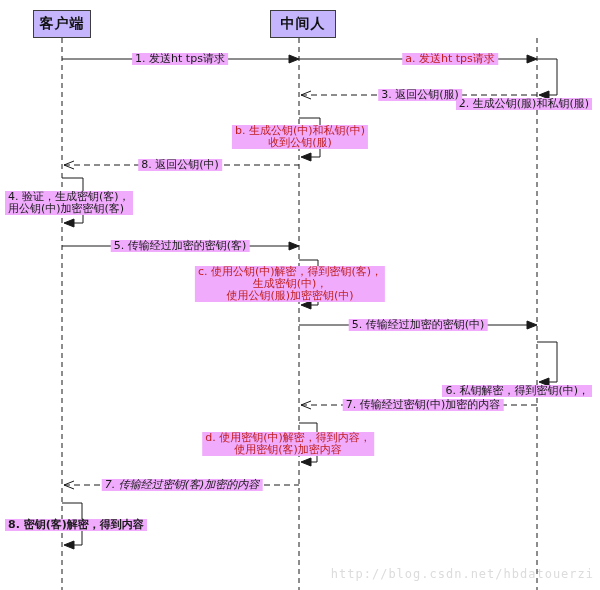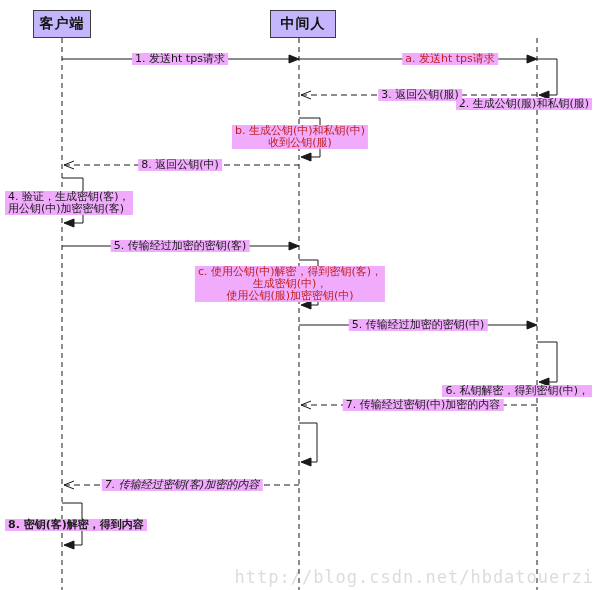"d. 使用密钥(中)解密，得到内容，" div.lbl { html: none -> <div> <div>d. 使用密钥(中)解密，得到内容，</div> <div>使用密钥(客)加密内容</div> </div> }
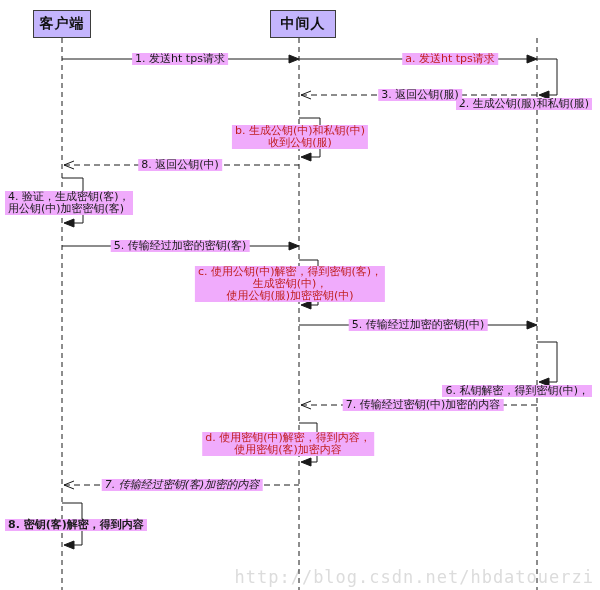"http://blog.csdn.net/hbdatouerzi" .watermark { font-size: 17px -> 12px }
